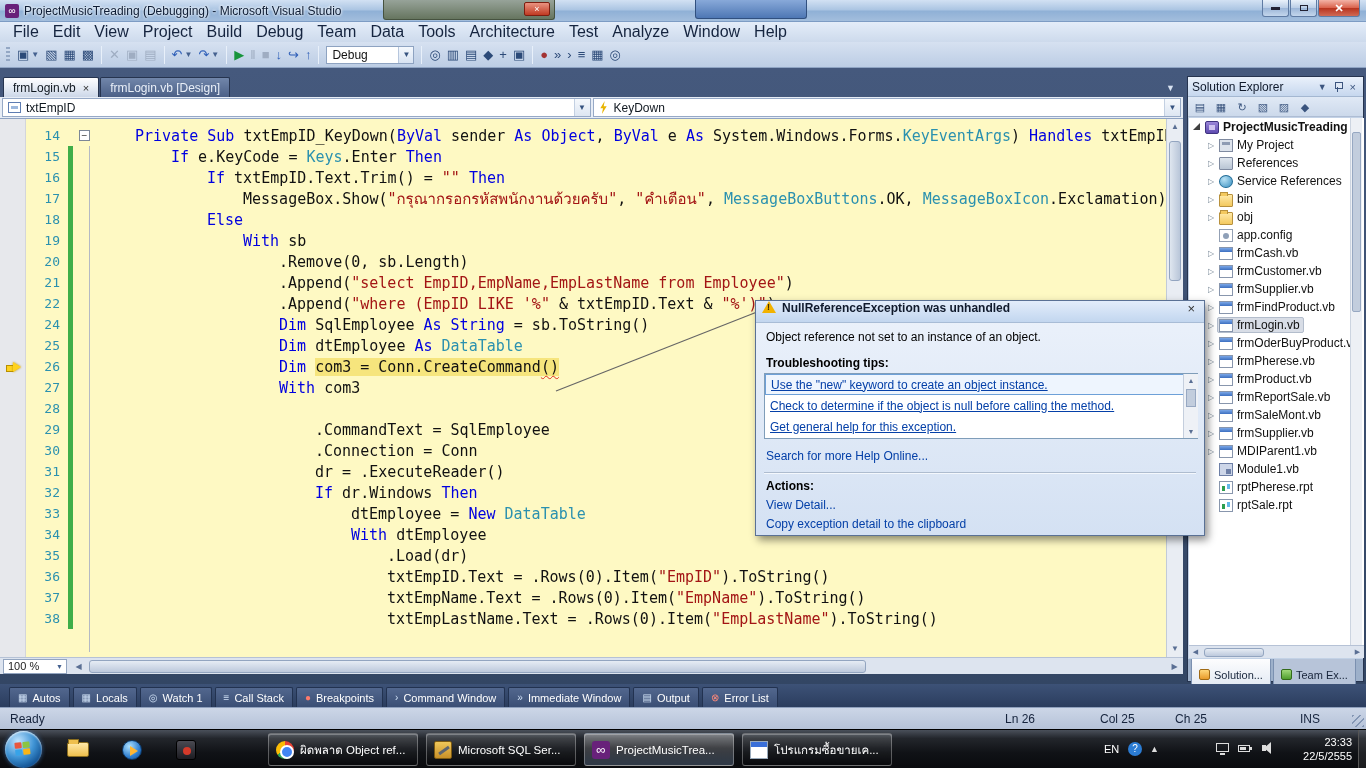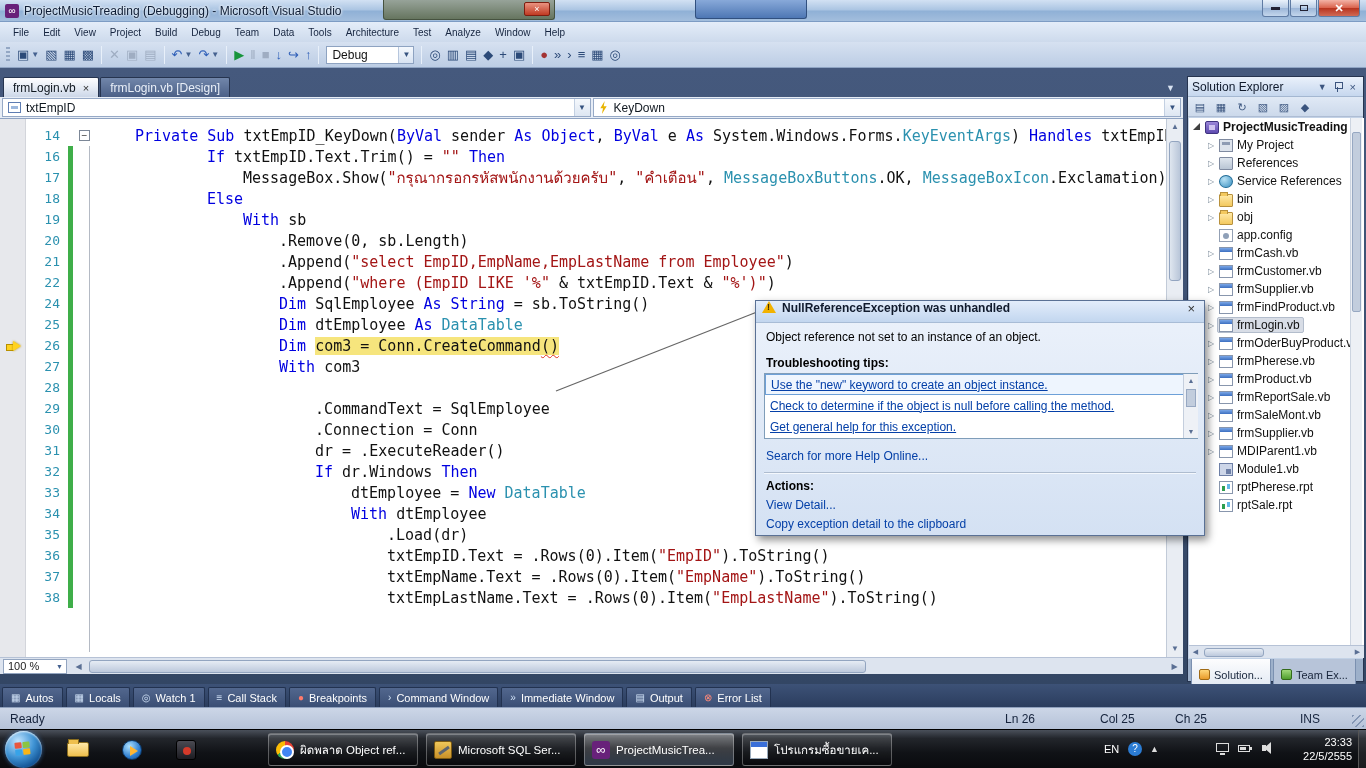"File" .mitem { font-size: 10px -> 16px }
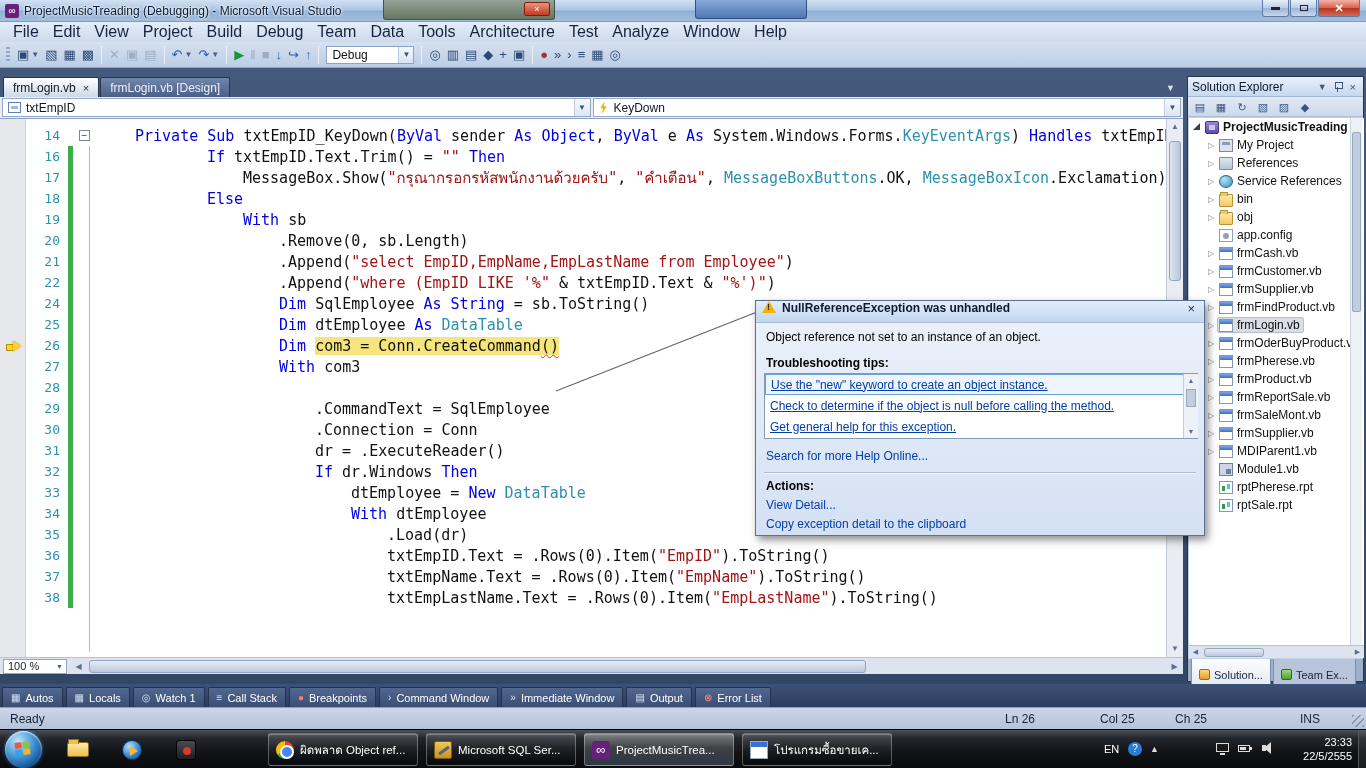"14" .code { background: #ffffff -> #fef9c3 }
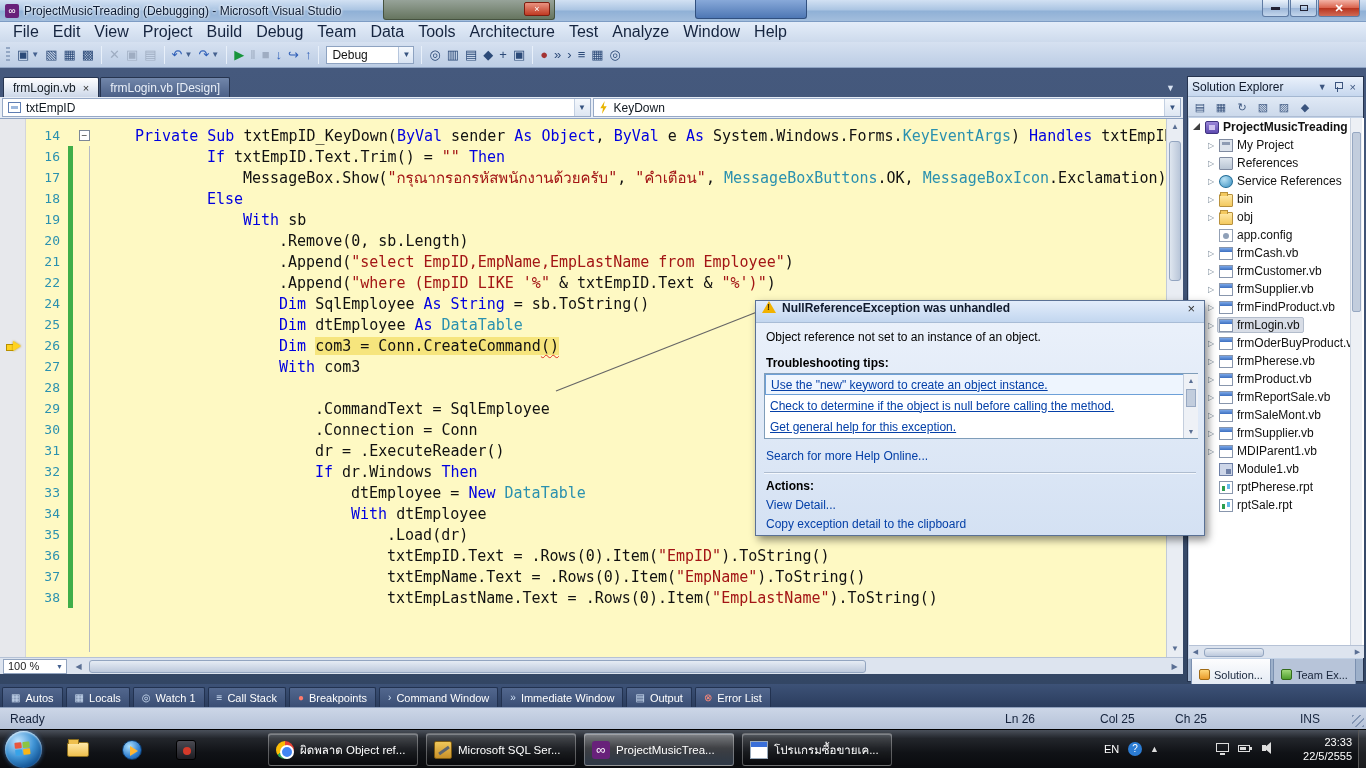"15" div.crow { html: none -> <div> <div></div> <div>15</div> <div></div> <div></div> <div><span>If </span><span>e.KeyCode = </span><span>Keys</span><span>.Enter </span><span>Then</span></div> </div> }
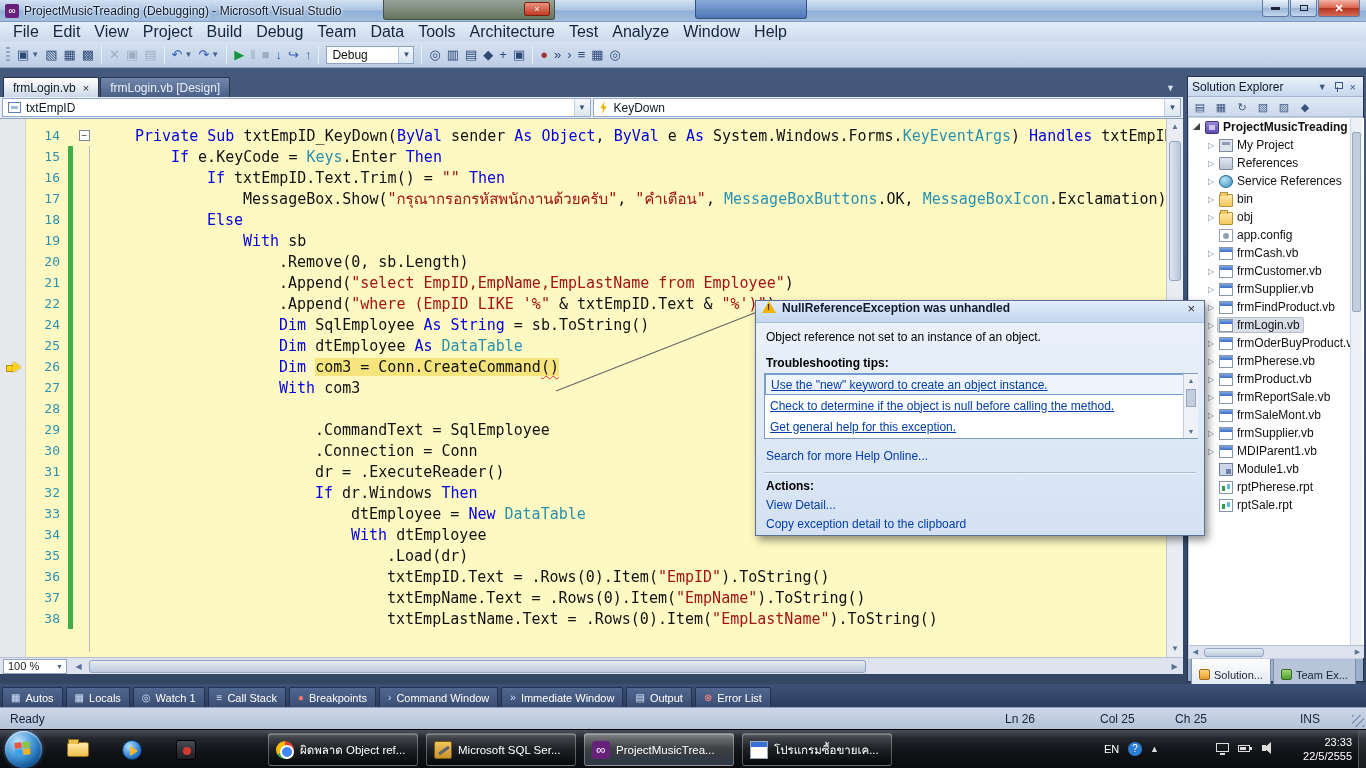"Autos" .ptabs { padding-left: 2px -> 9px }
